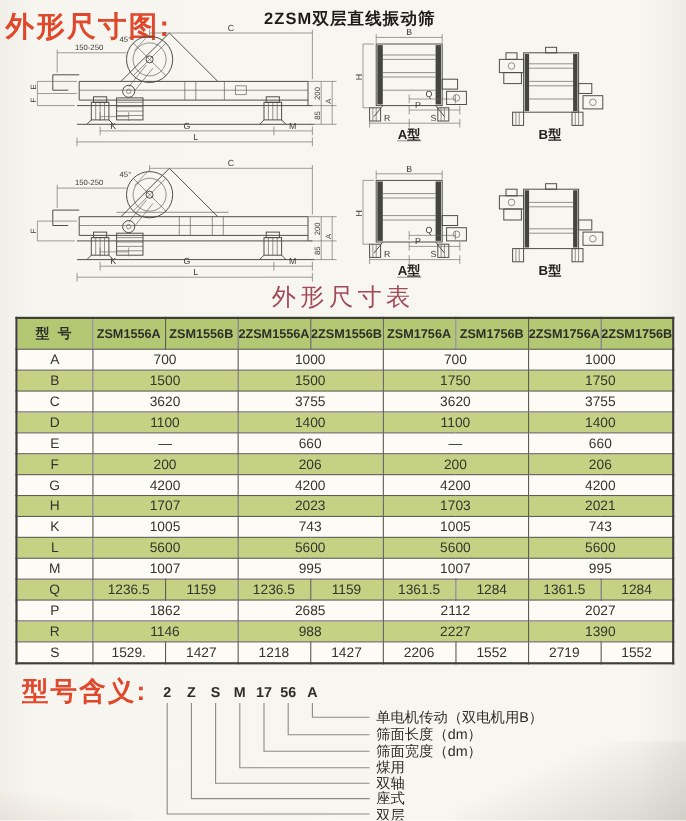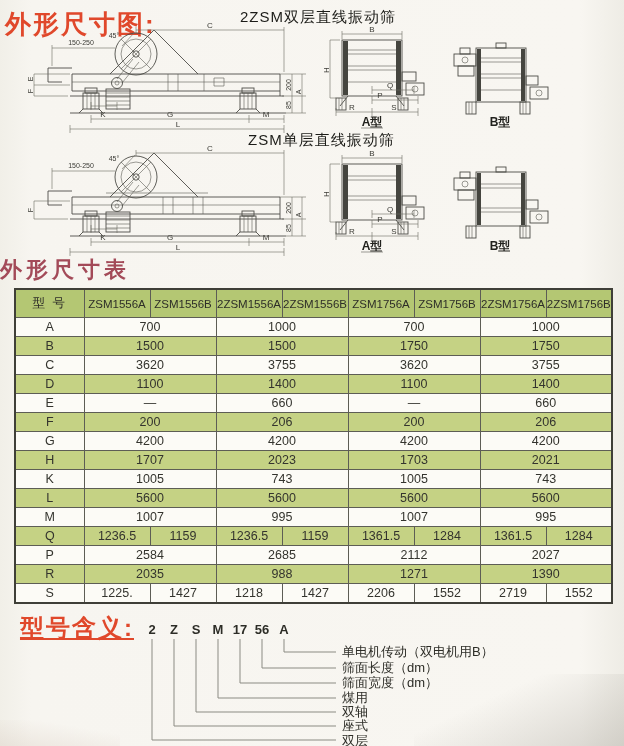"2ZSM双层直线振动筛" .diagram-title { font-weight: normal -> bold }
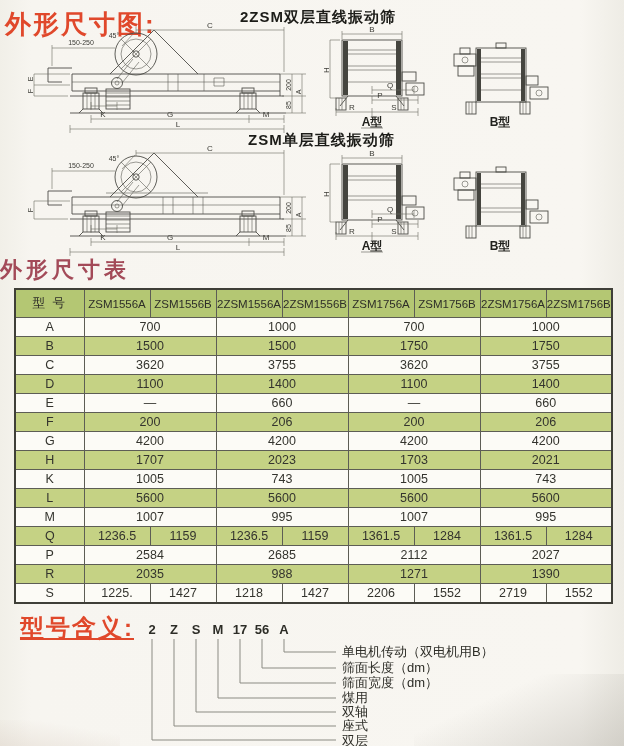"ZSM单层直线振动筛" div.abs { html: <div>ZSM单层直线振动筛</div> -> none }
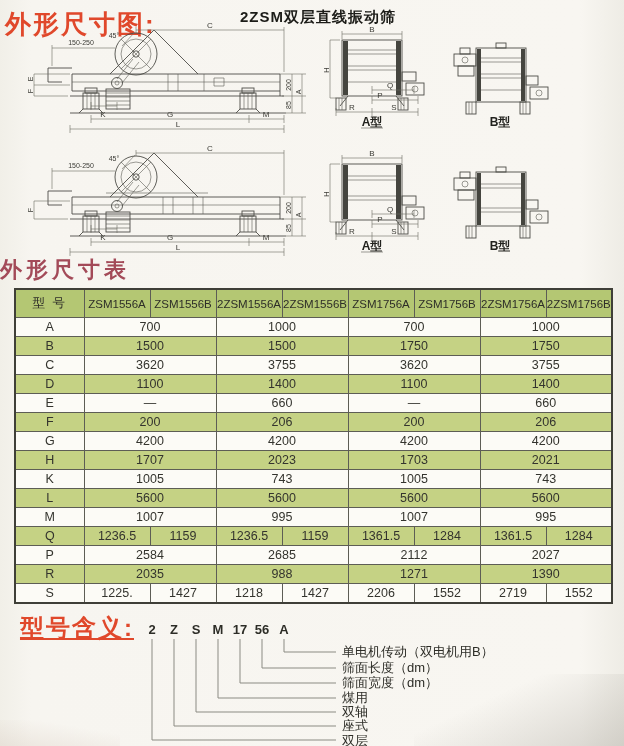"外形尺寸表" .table-title { font-weight: bold -> normal; text-align: left -> center }
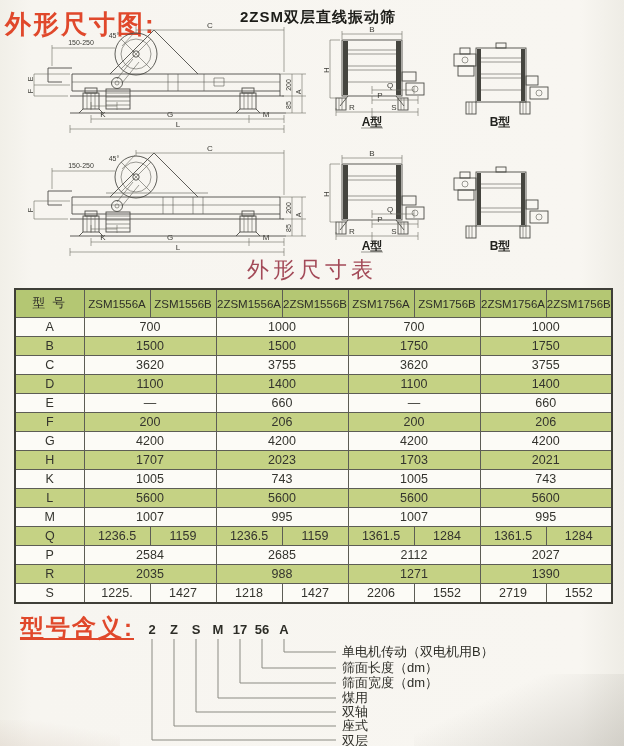"型 号" table.dims th { font-weight: normal -> bold }
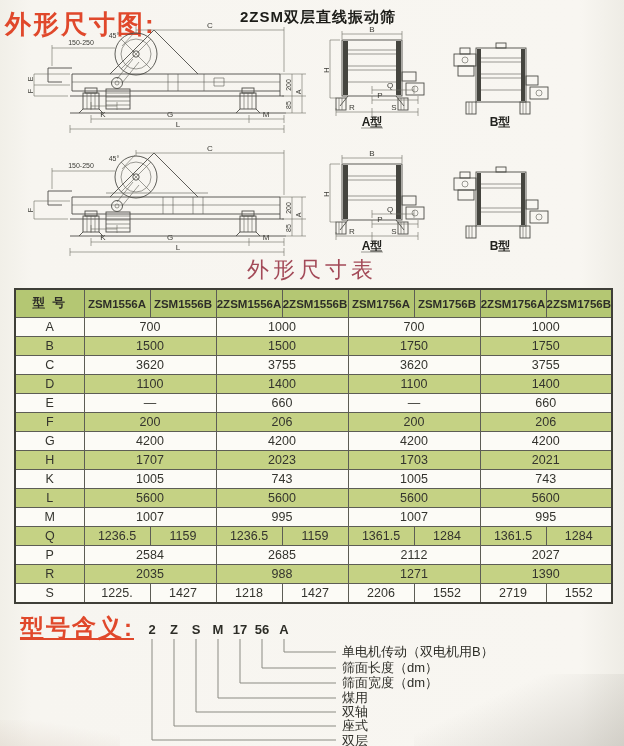"2584" td { text: 2584 -> 1862 }
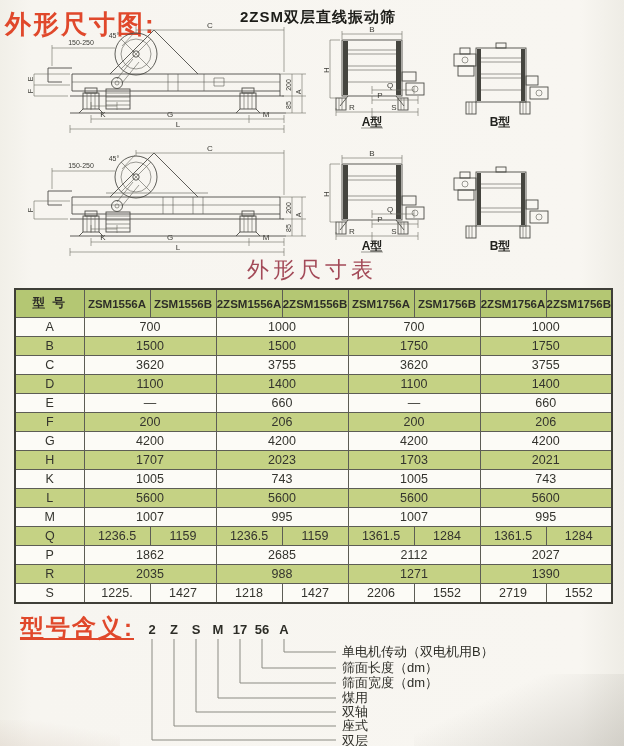"2035" td { text: 2035 -> 1146 }
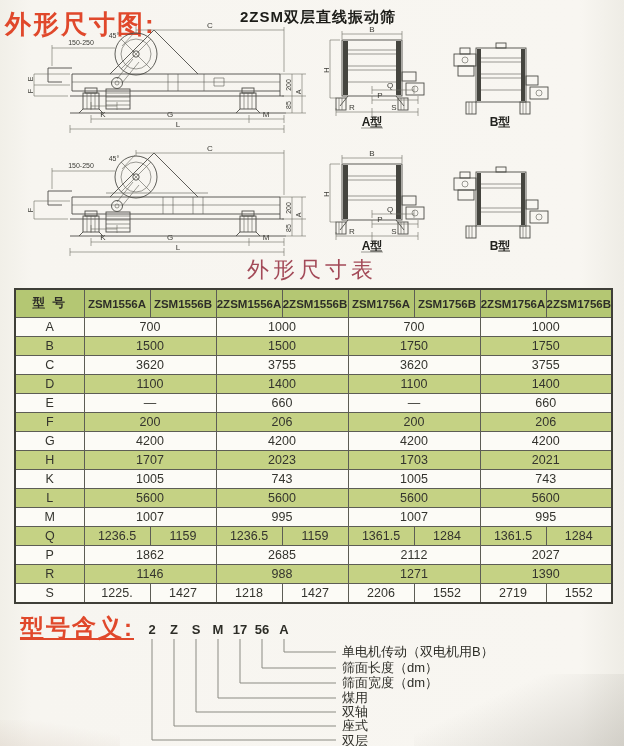"1271" td { text: 1271 -> 2227 }
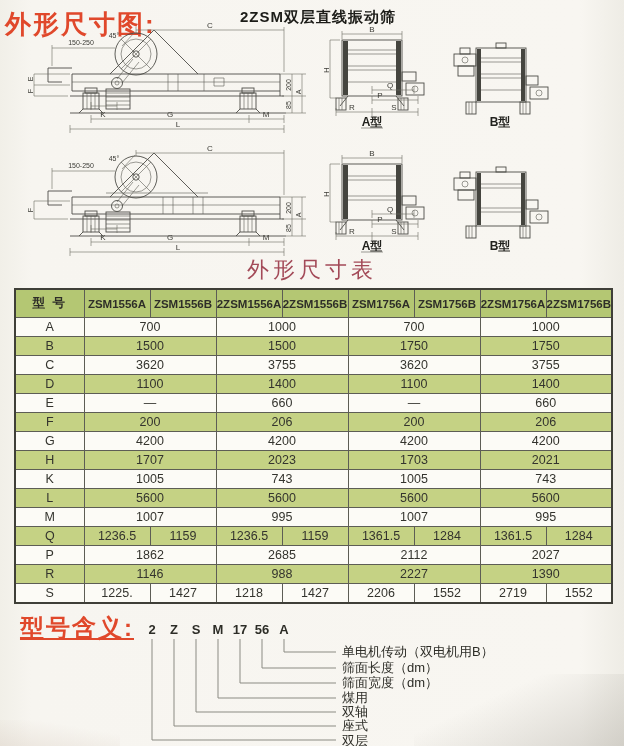"1225." td { text: 1225 -> 1529 }
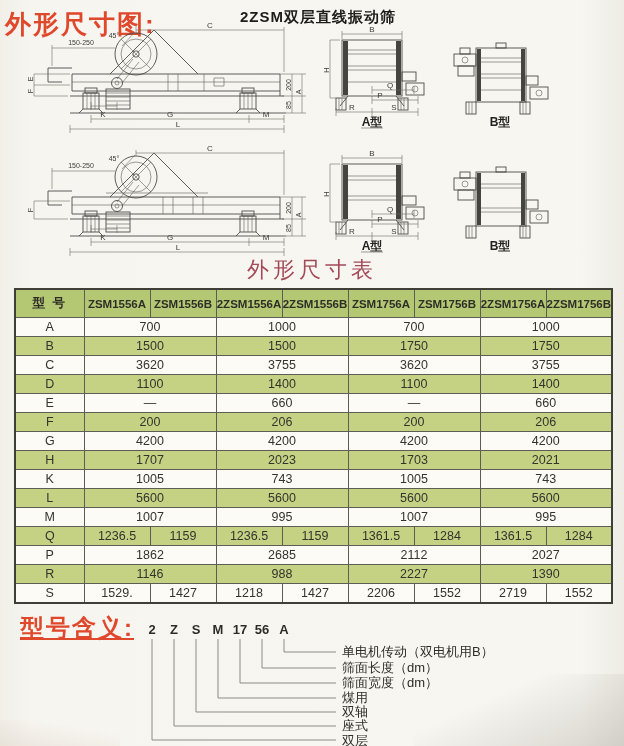"型号含义:" div.abs { text-decoration: underline -> none }
